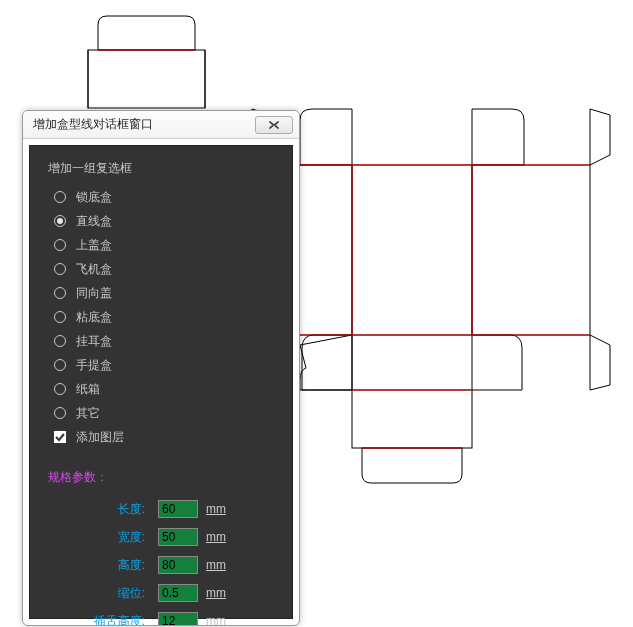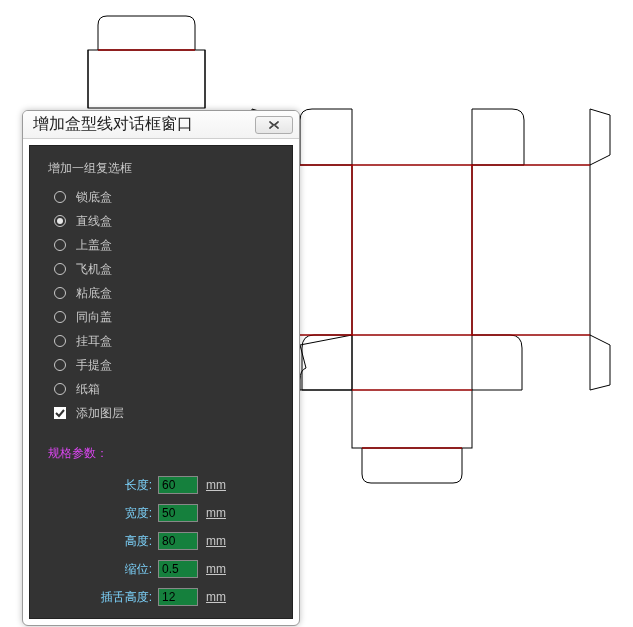"增加盒型线对话框窗口" .titlebar-title { font-size: 16px -> 12px }
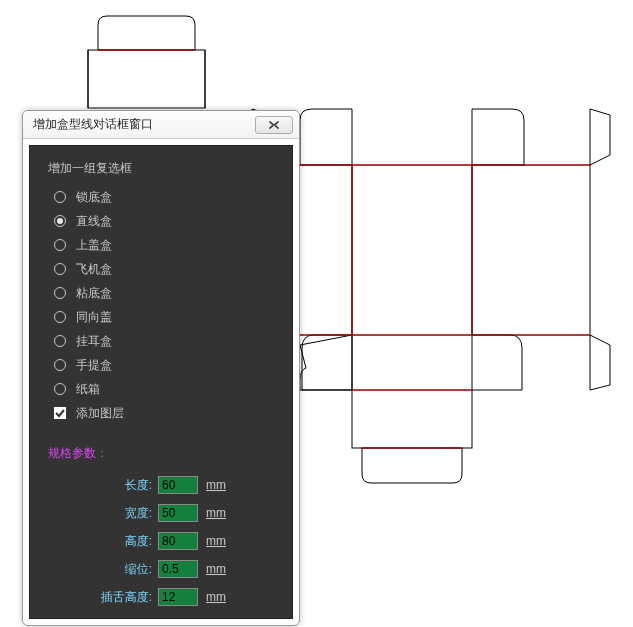"粘底盒" div.option-row { order: before "同向盖" -> after "同向盖" }
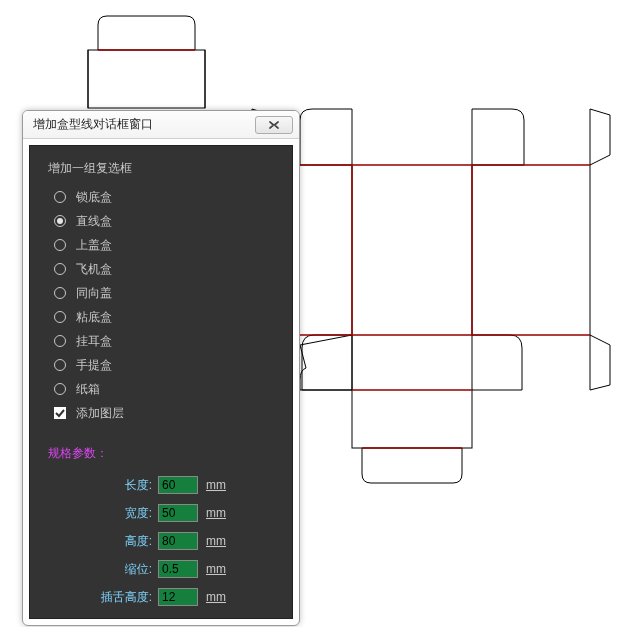"其它" div.option-row { html: none -> <div> <span></span> <span>其它</span> </div> }
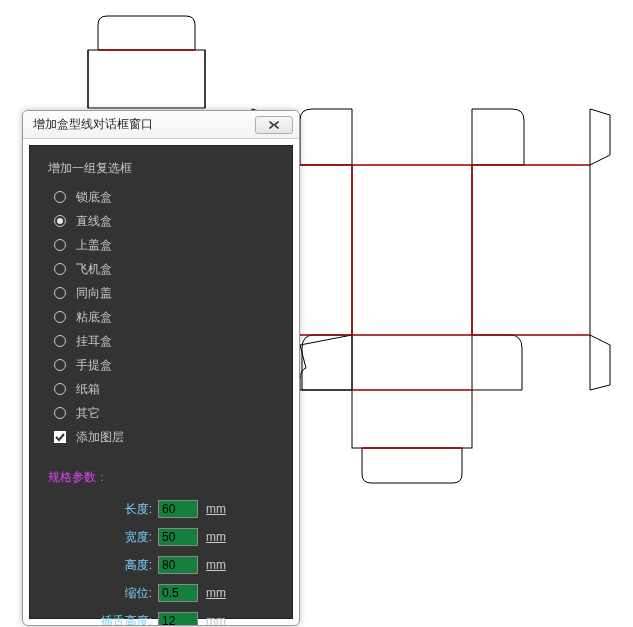"长度:" .param-label { color: #7dd3fc -> #0ea5e9; padding-right: 6px -> 13px }
